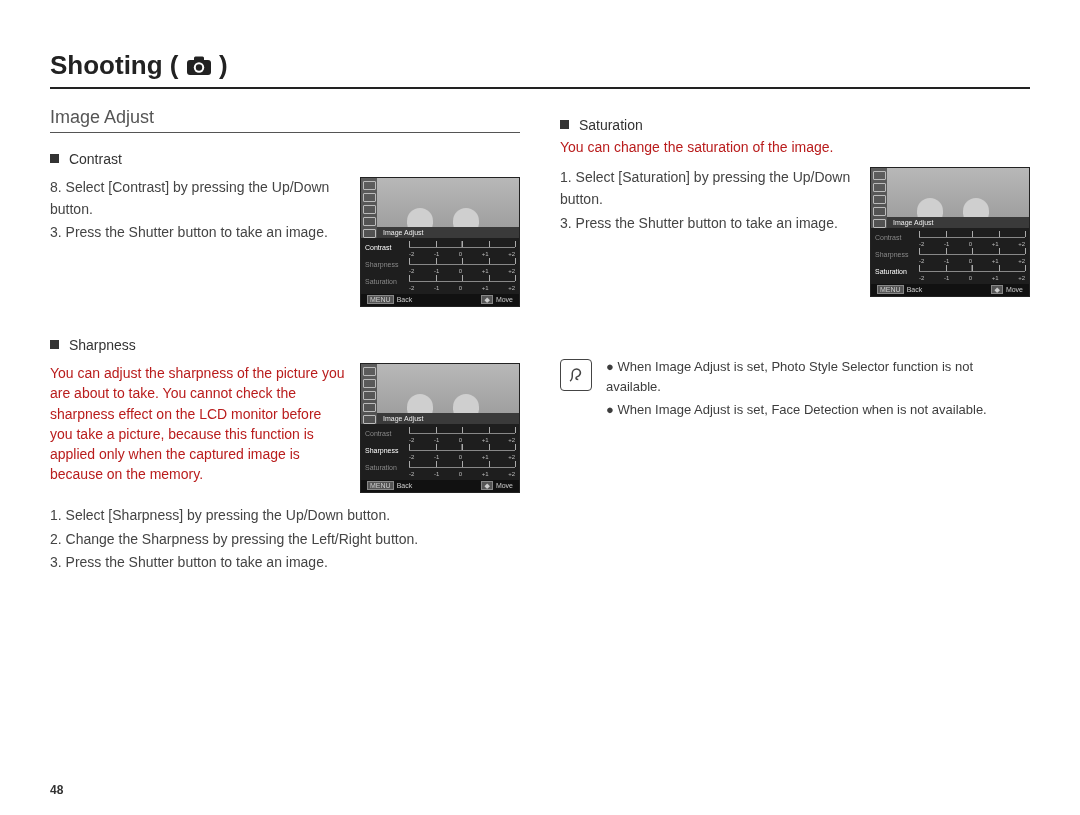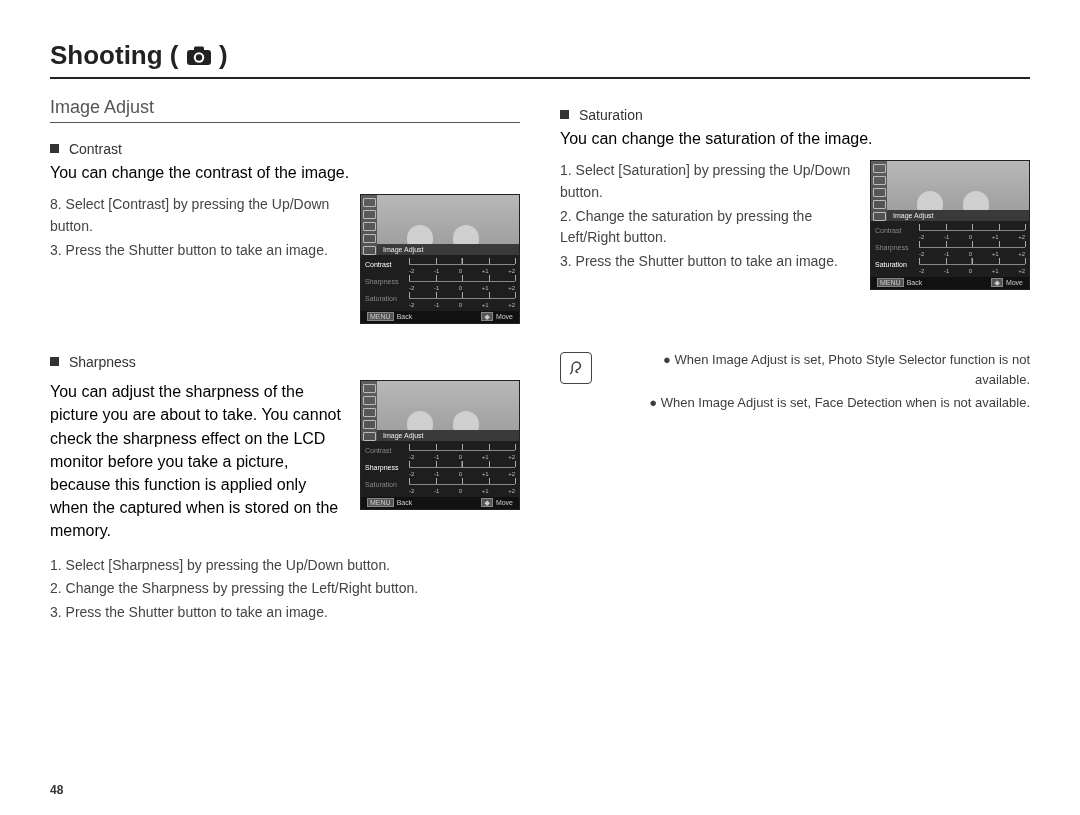"Shooting ( )" .page { padding: 40px 50px 20px 50px -> 50px 50px 20px 50px }
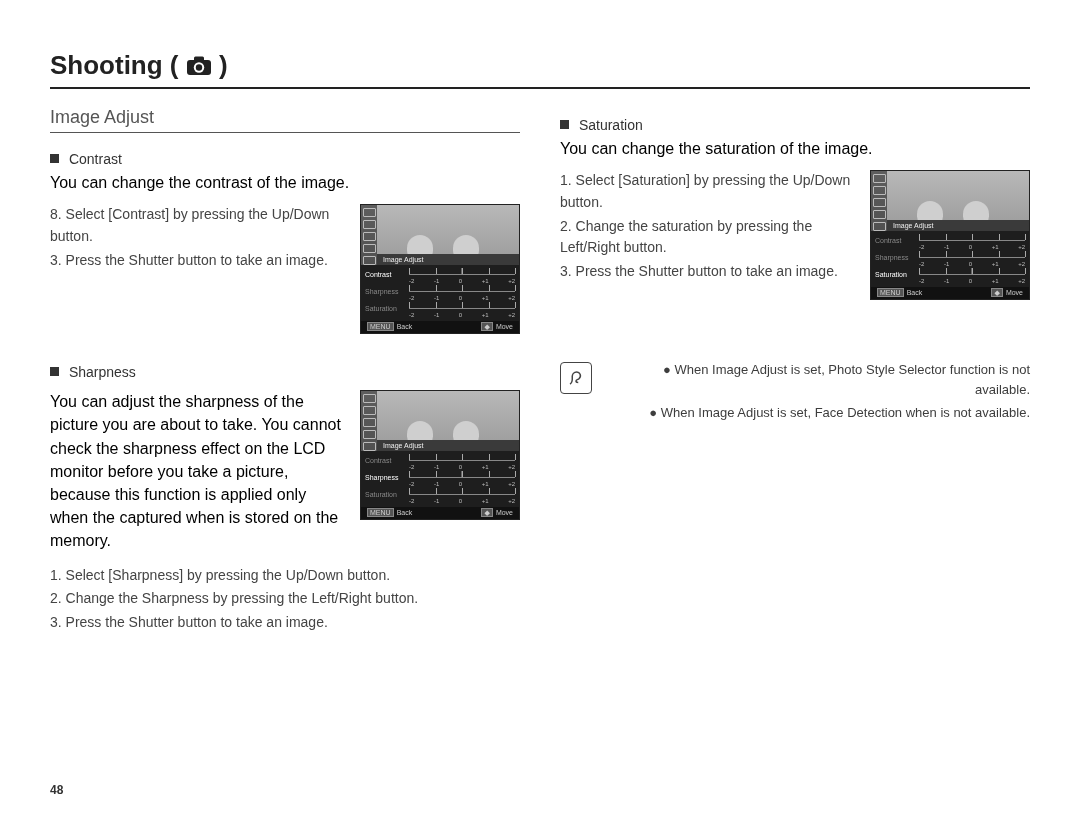"You can change the saturation" .desc { color: #000000 -> #b91c1c; font-size: 16px -> 14px }
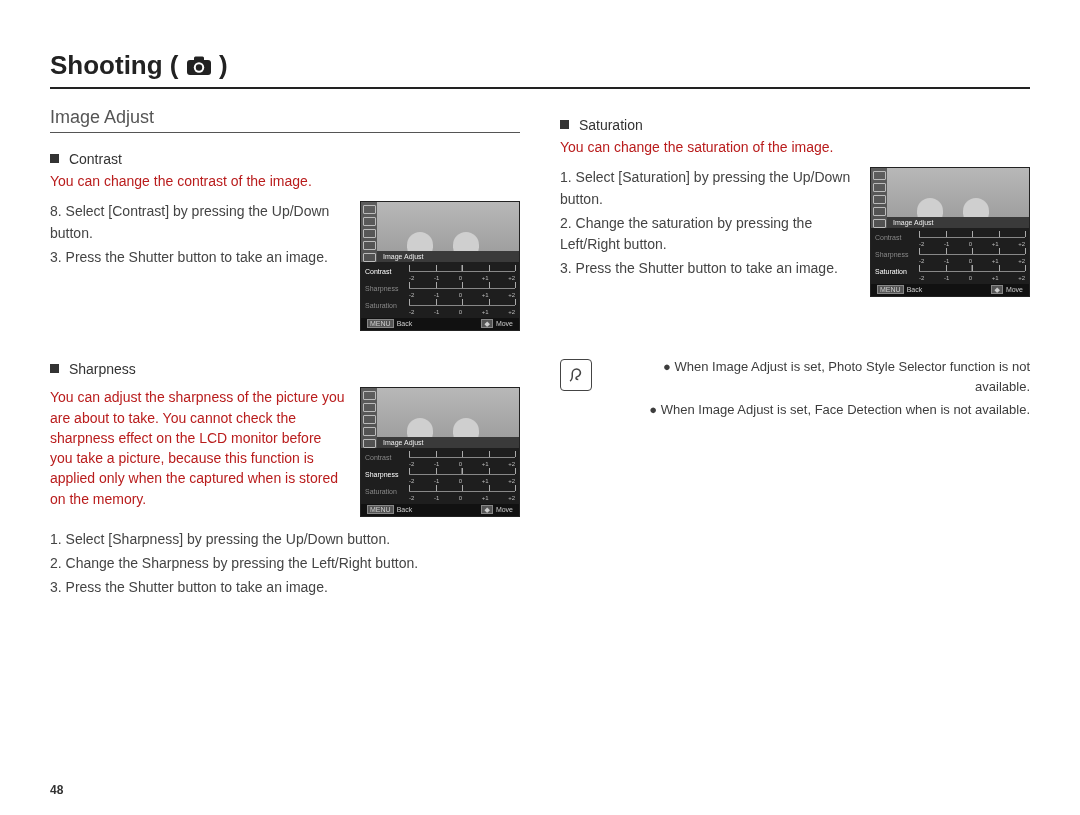"You can change the contrast" div.desc { html: <div>You can change the contrast of the image.</div> -> none }
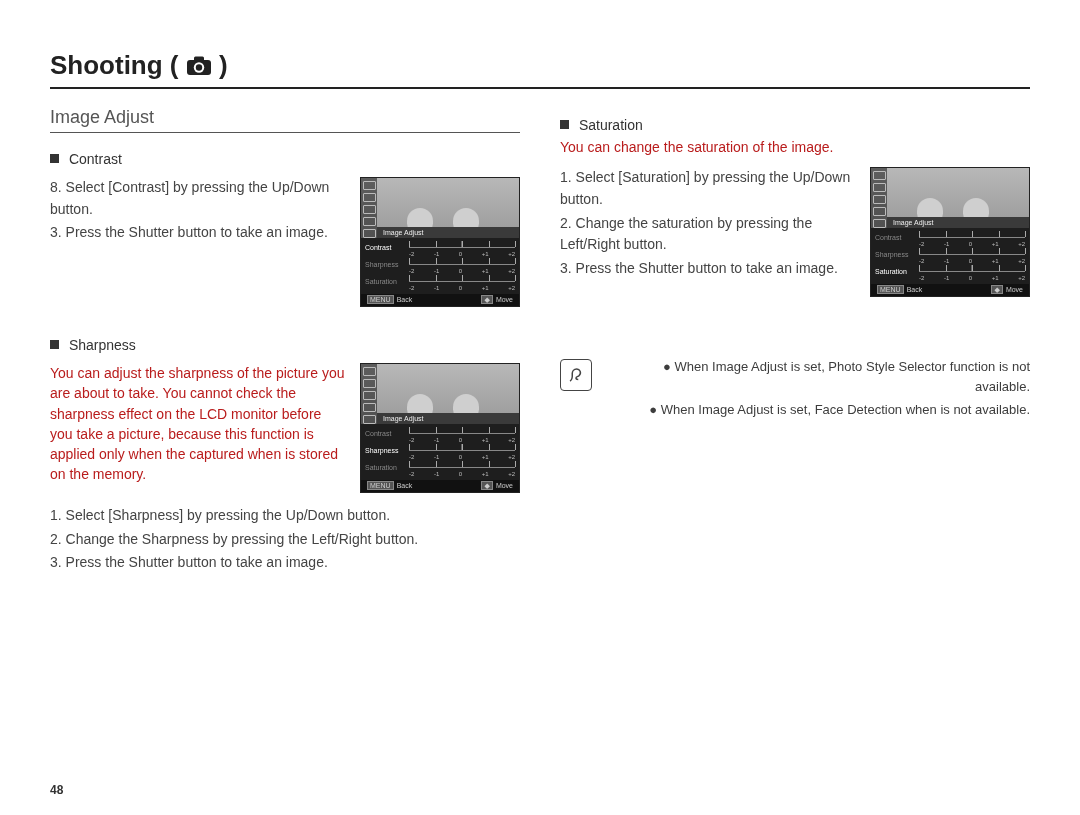"2. Change the saturation by" div { html: <div>2. Change the saturation by pressing the Left/Right button.</div> -> none }
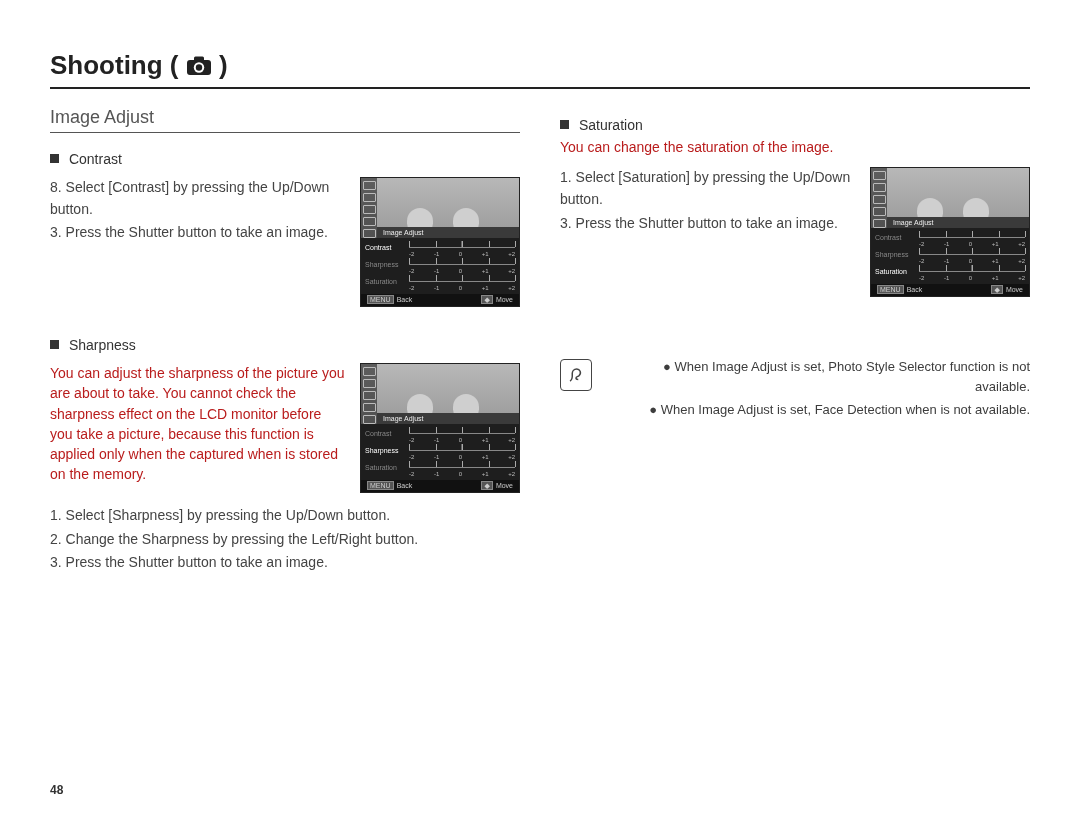"You can adjust the sharpness" div.desc { text: when is stored -> image is because }
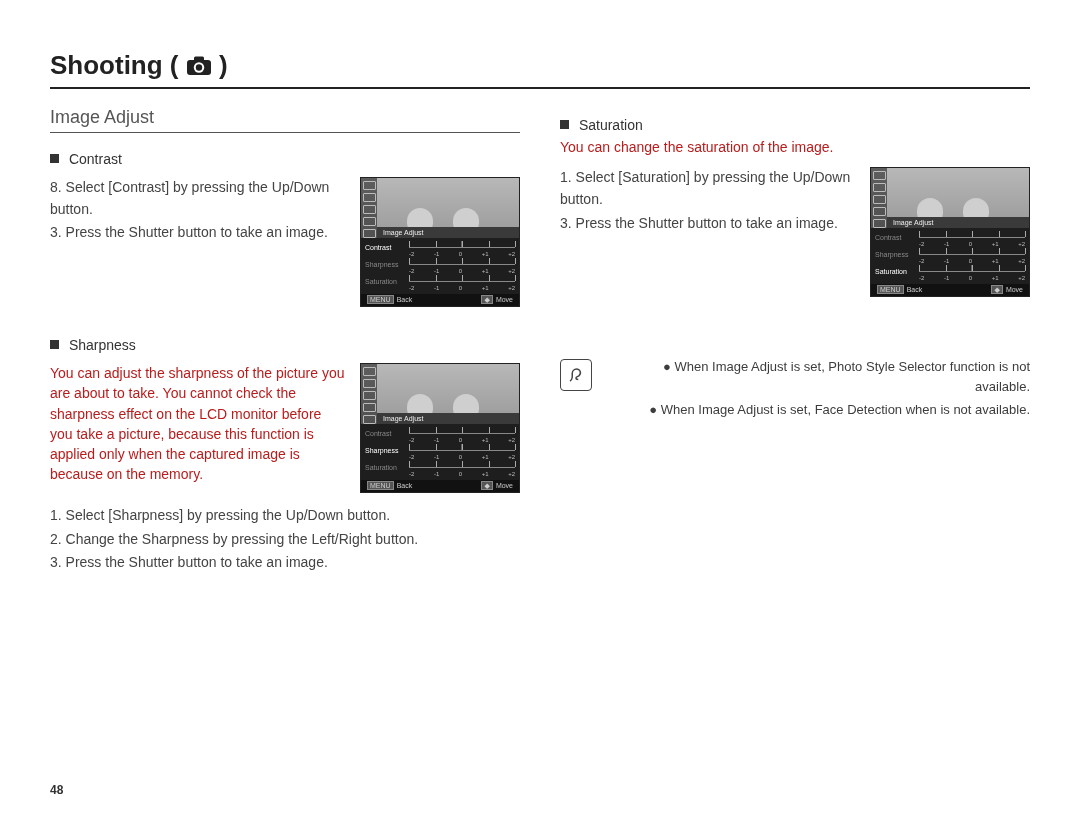"● When Image Adjust is" .note-list div { text-align: right -> none }
